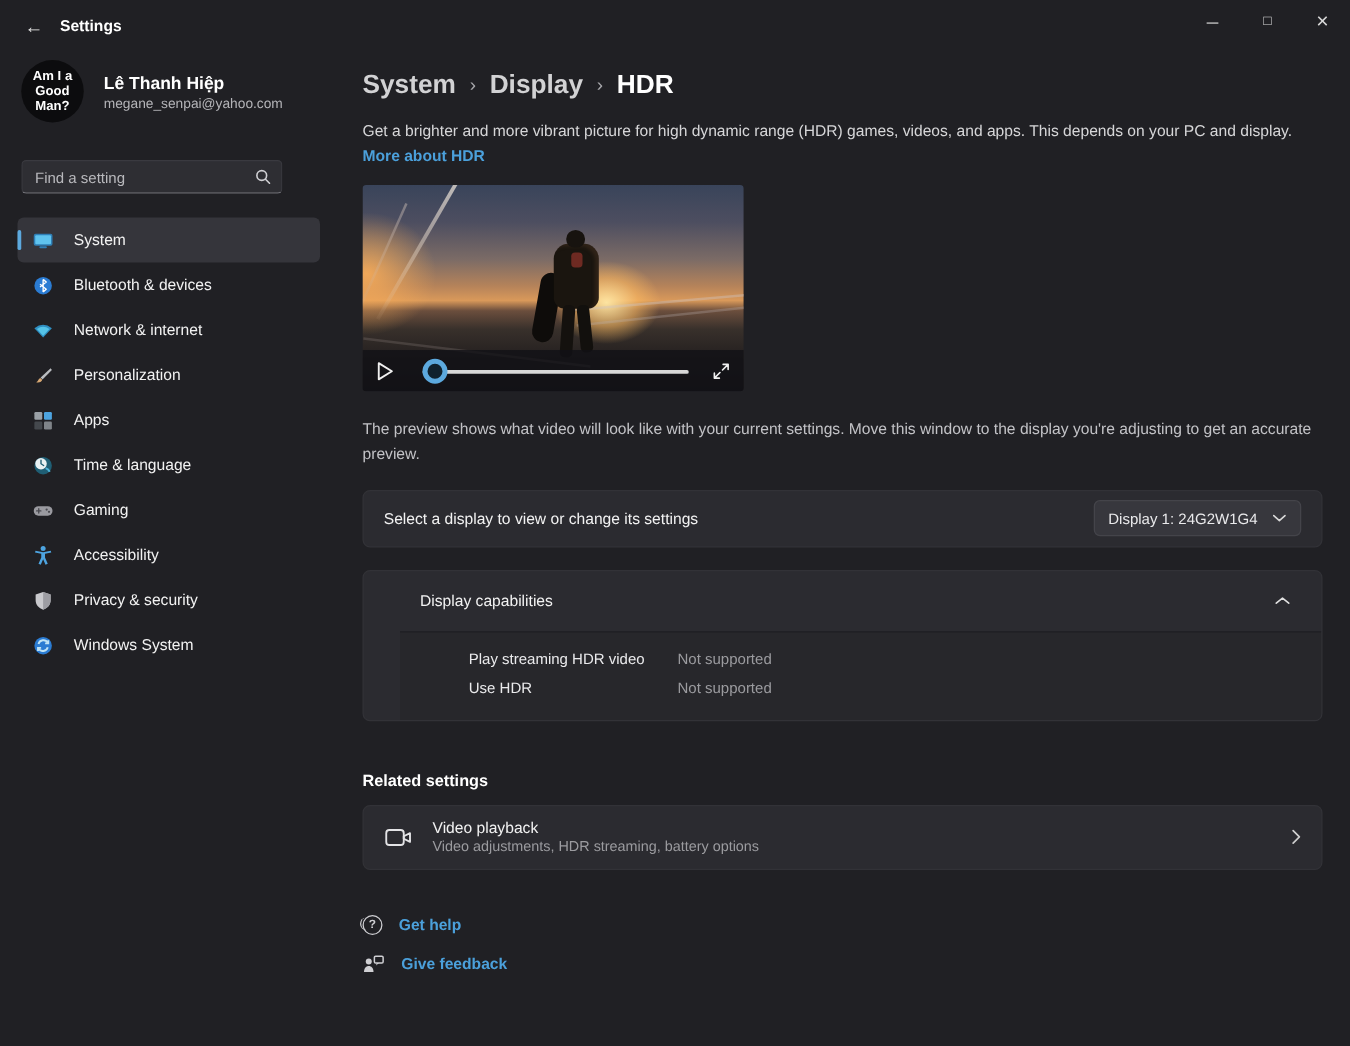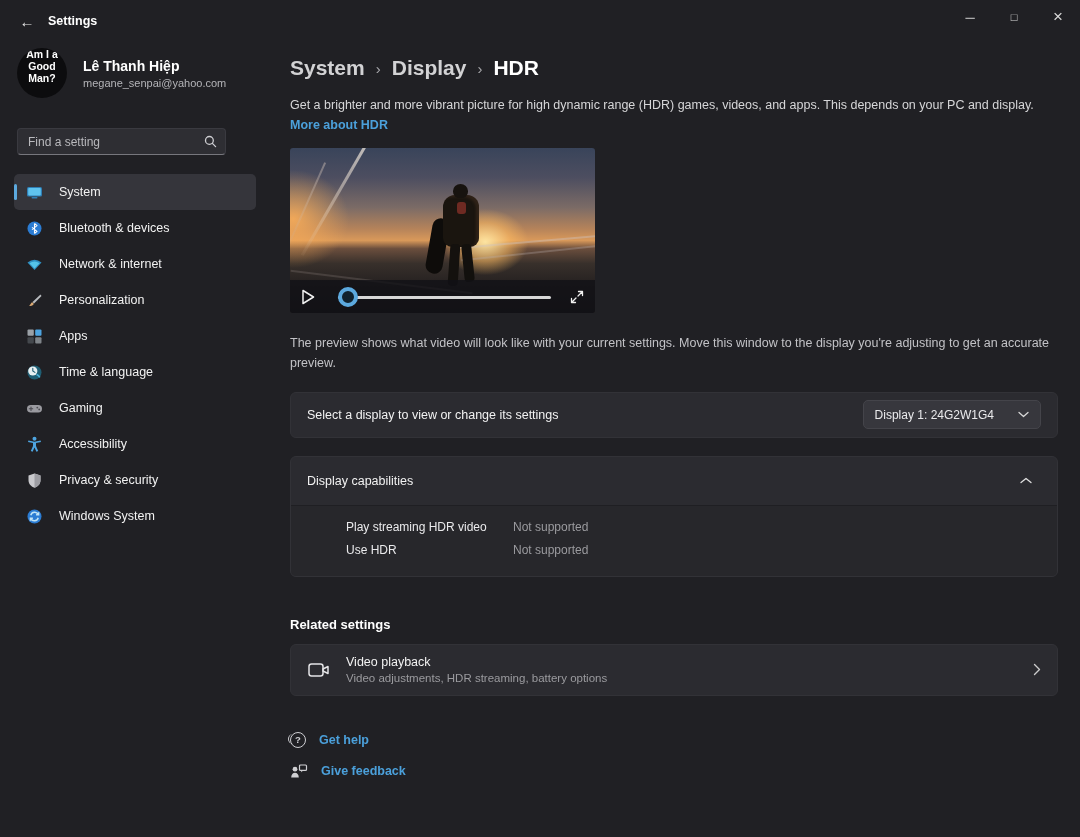"Am I a" .avatar { justify-content: flex-start -> center }
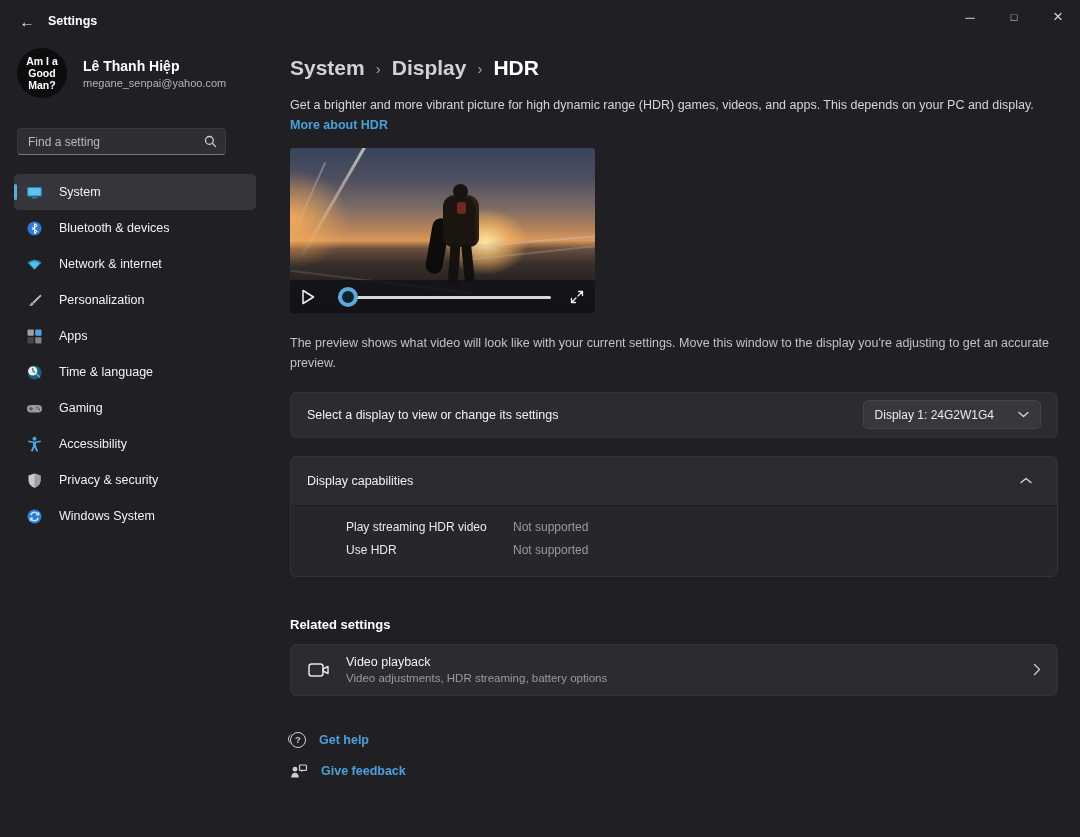"Display 1: 24G2W1G4" .dropdown { gap: 24px -> 12px }
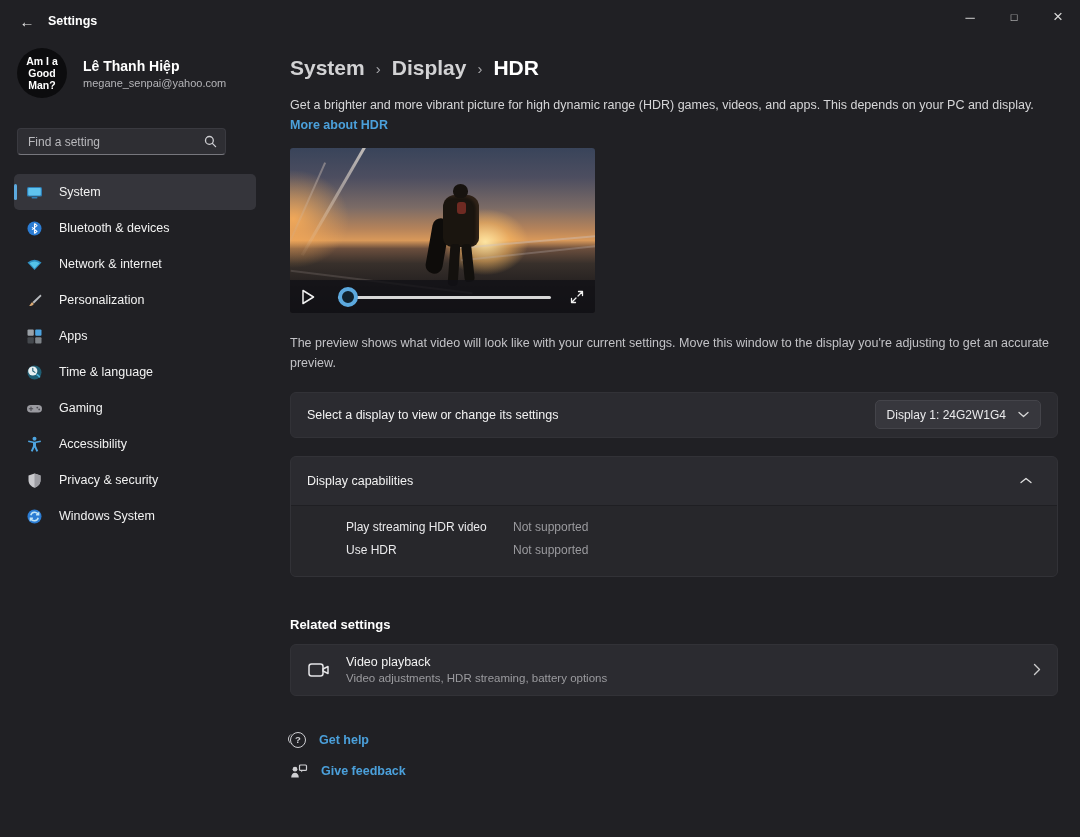"Display capabilities" .card { padding-left: none -> 29px }
